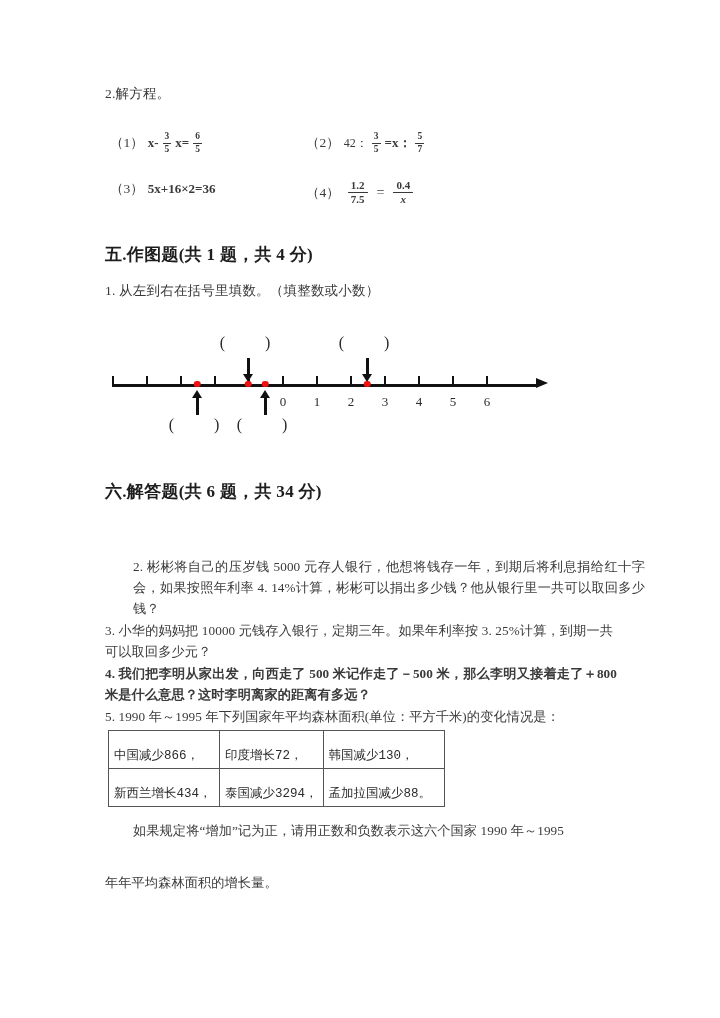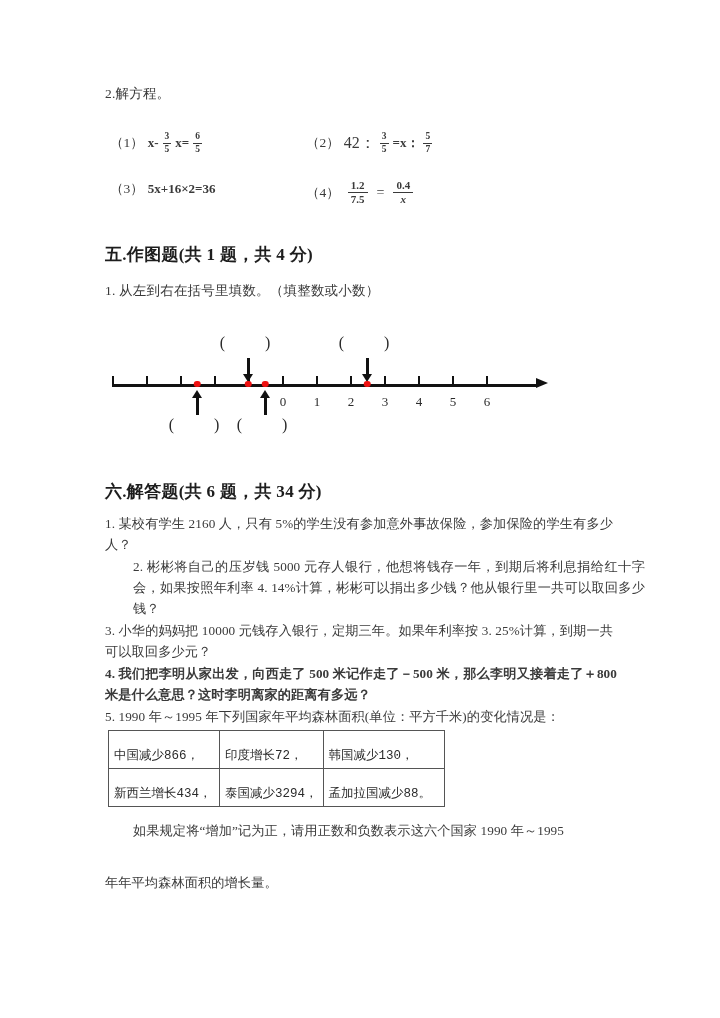"42：" .eq .num { font-size: 16px -> 12px }
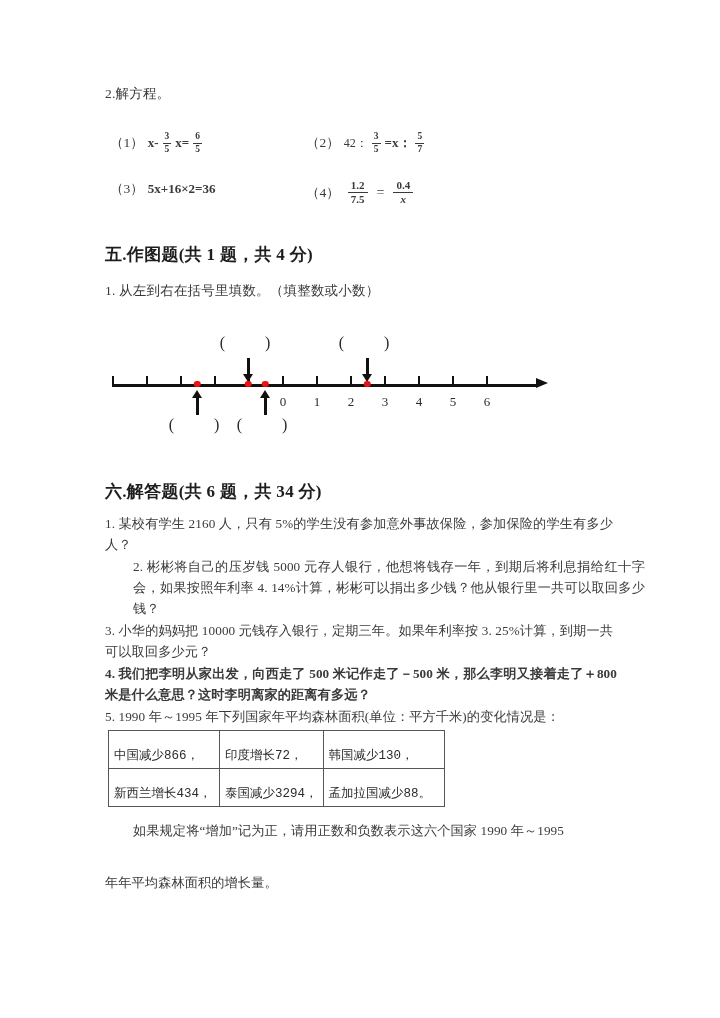"1. 某校有学生 2160 人，只有" div.blk { html: <div>1. 某校有学生 2160 人，只有 5%的学生没有参加意外事故保险，参加保险的学生有多少人？</div> -> none }
